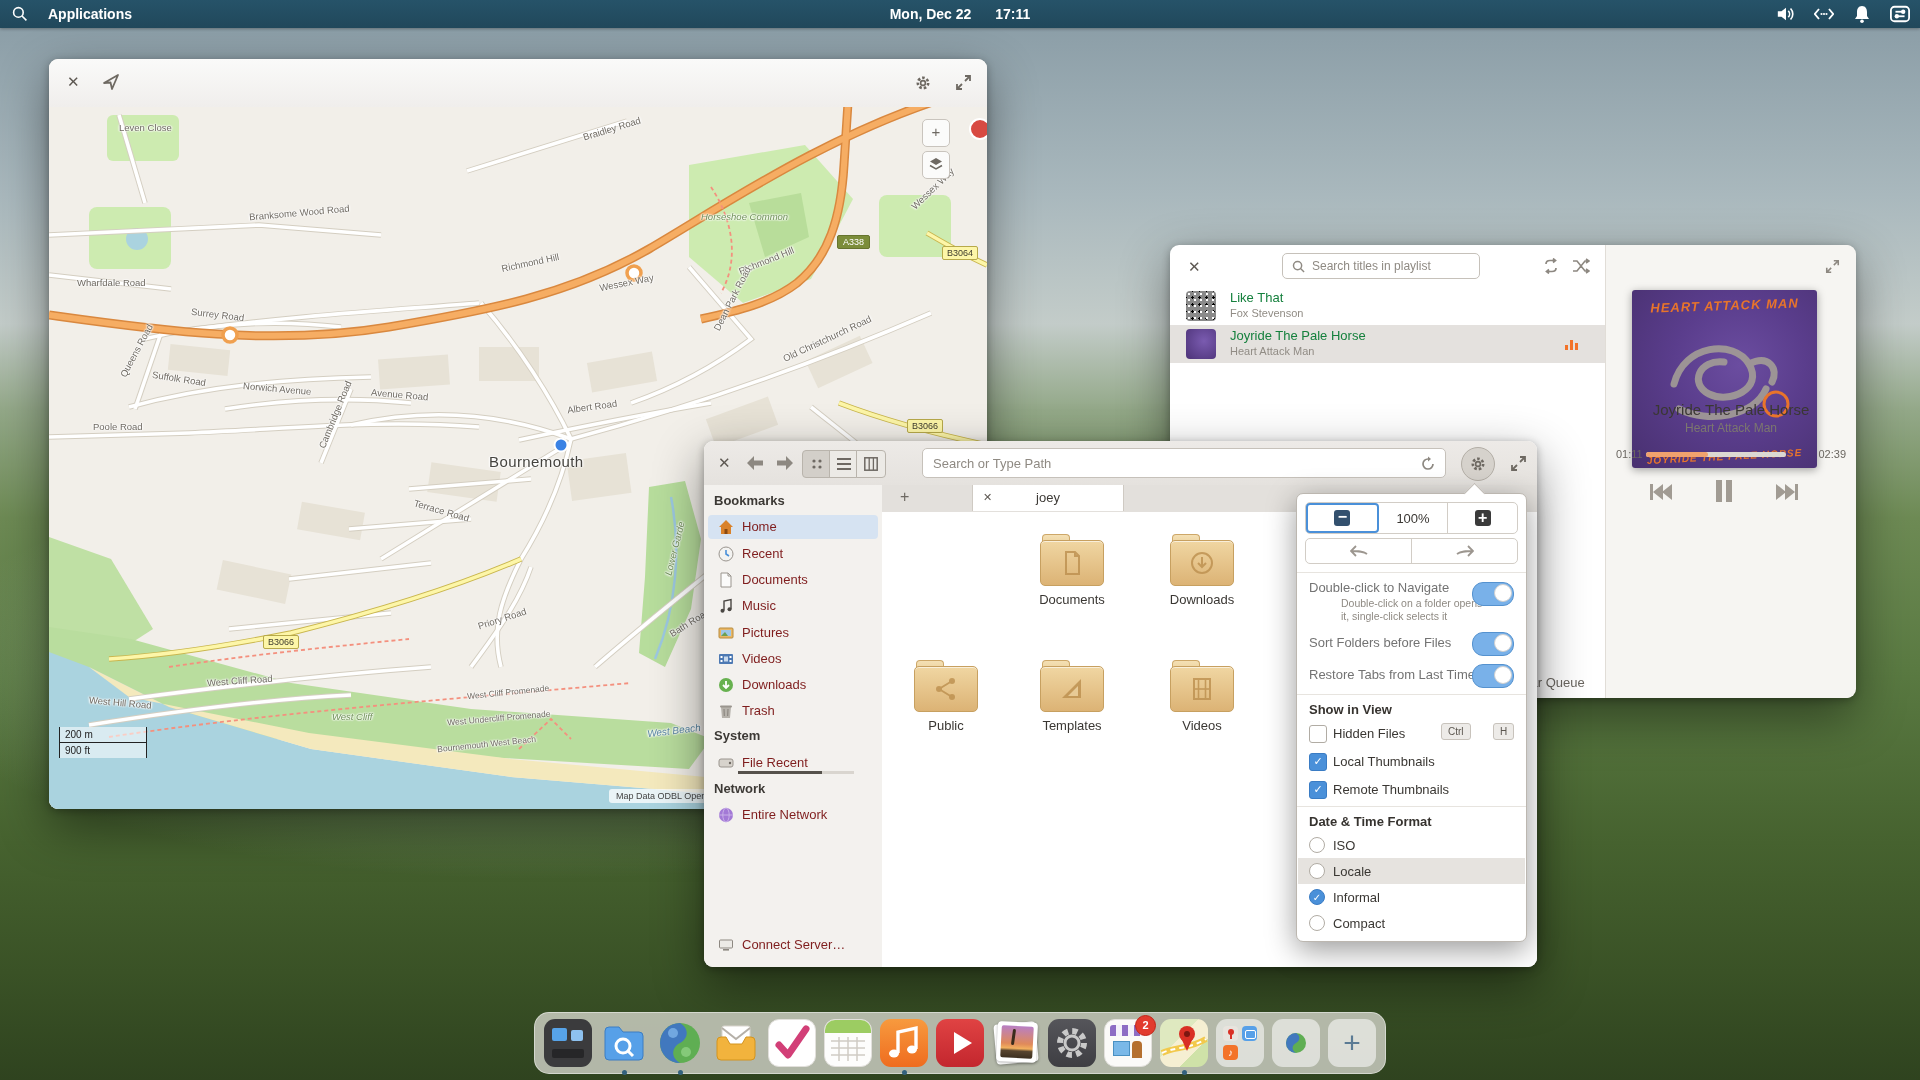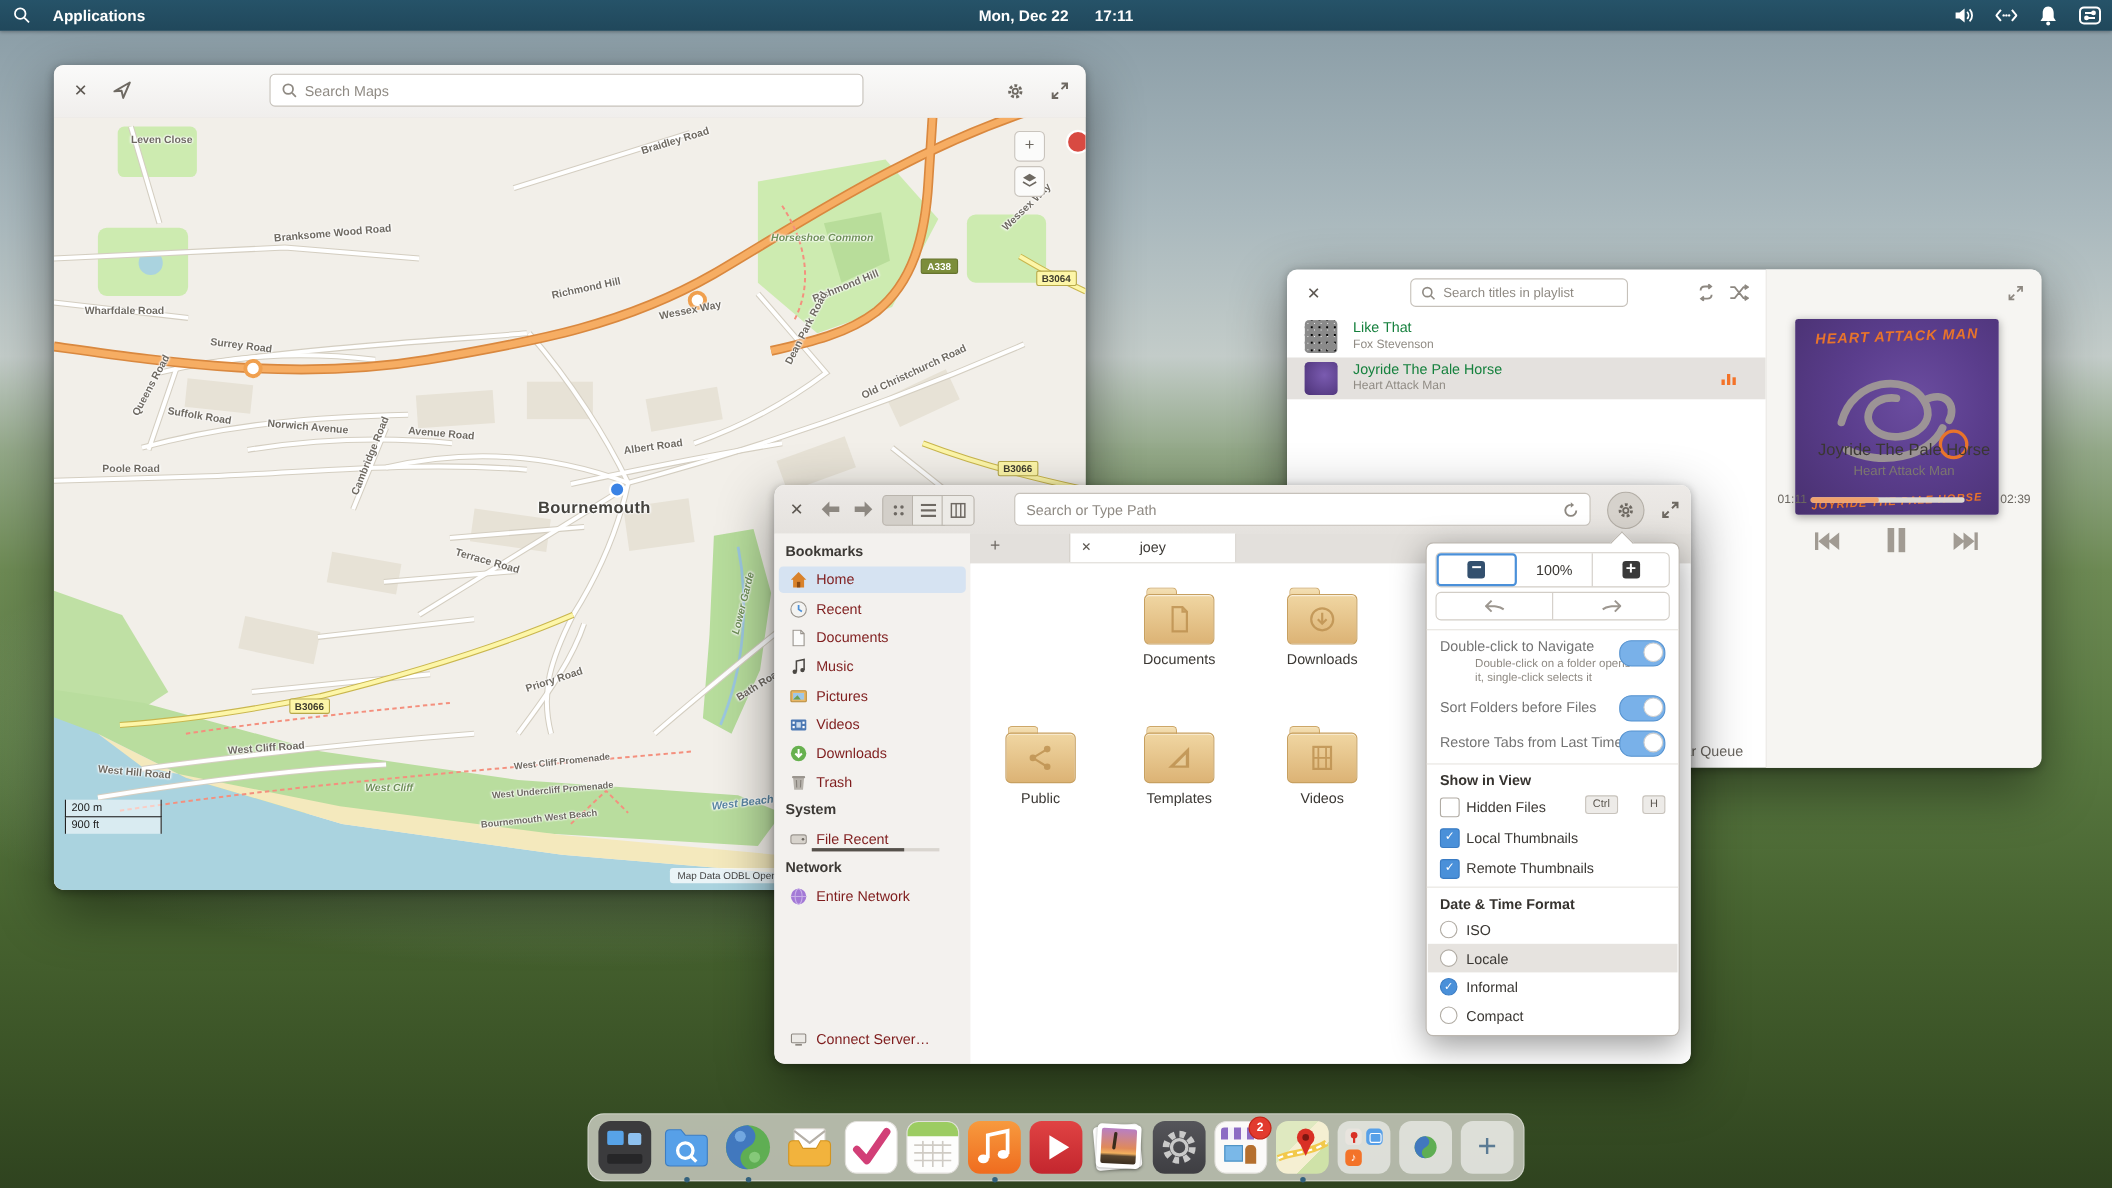"Search Maps" div.abs { html: <div> <svg> <circle></circle> <line></line> </svg> <span>Search Maps</span> </div> -> none }
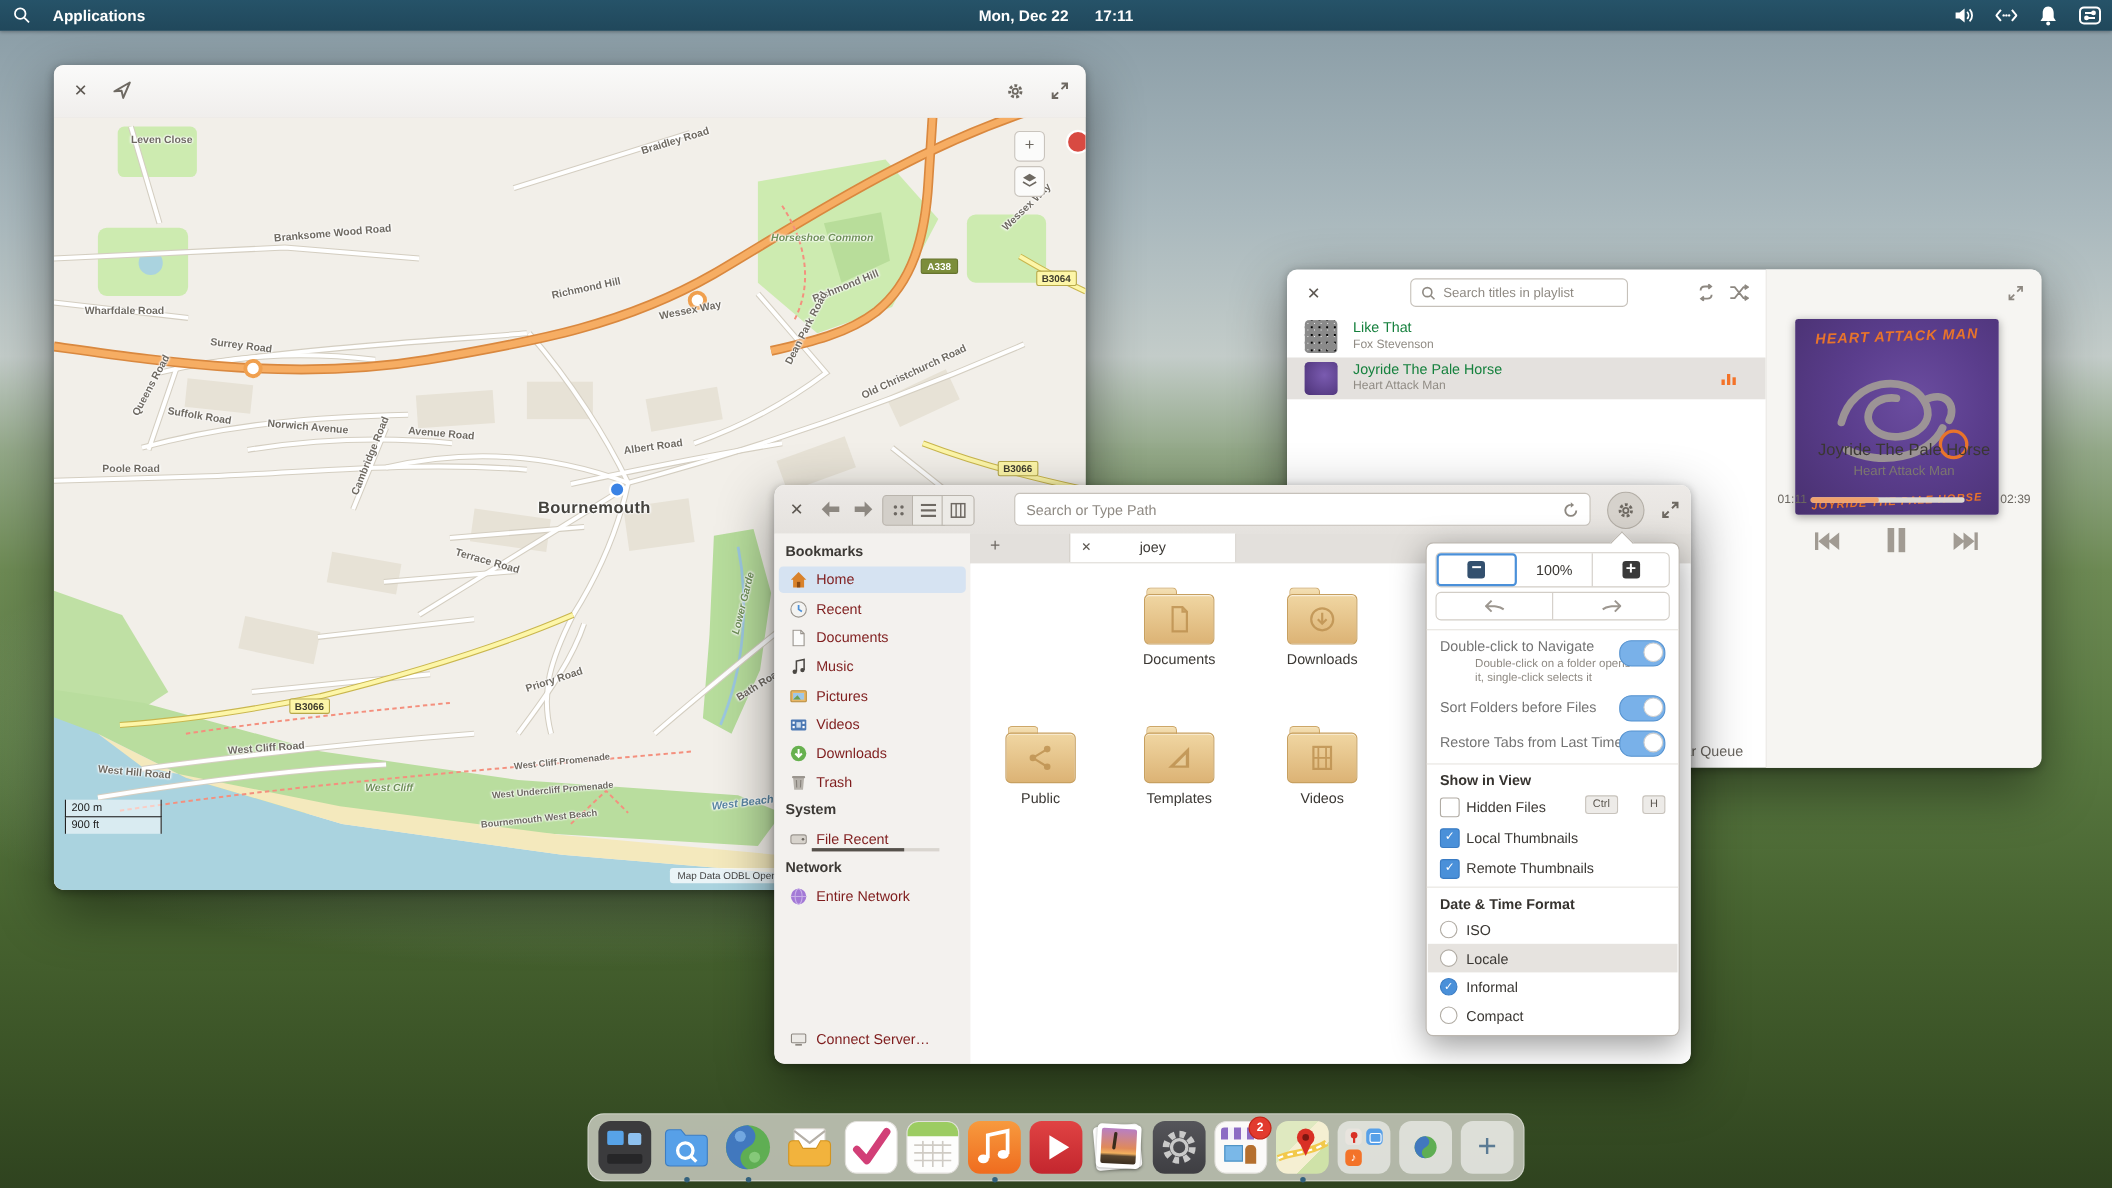"Leven Close" div.abs { font-weight: bold -> none }
